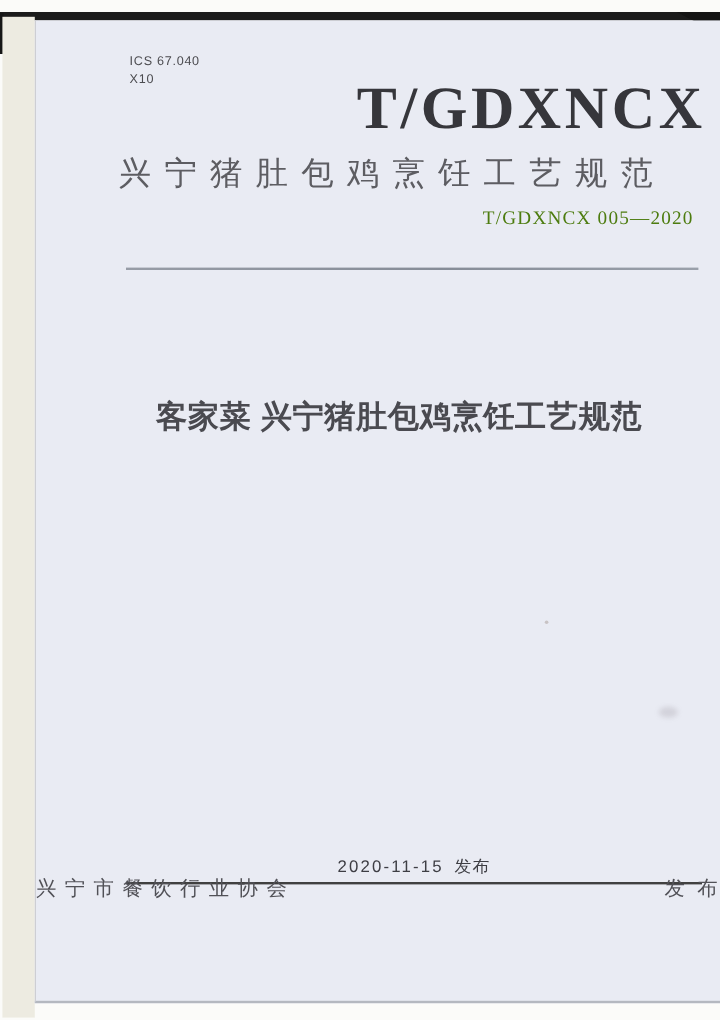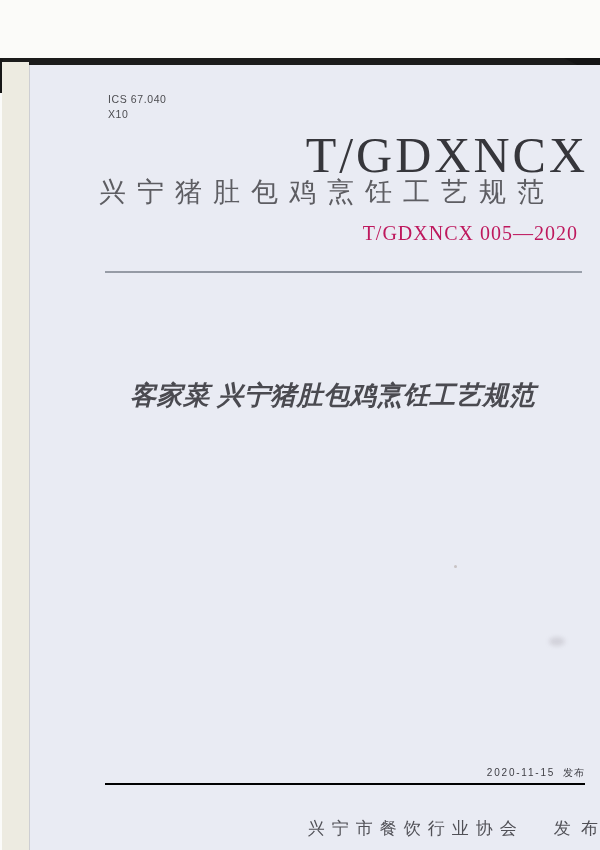"ICS 67.040" .stage { margin-top: 48px -> none }
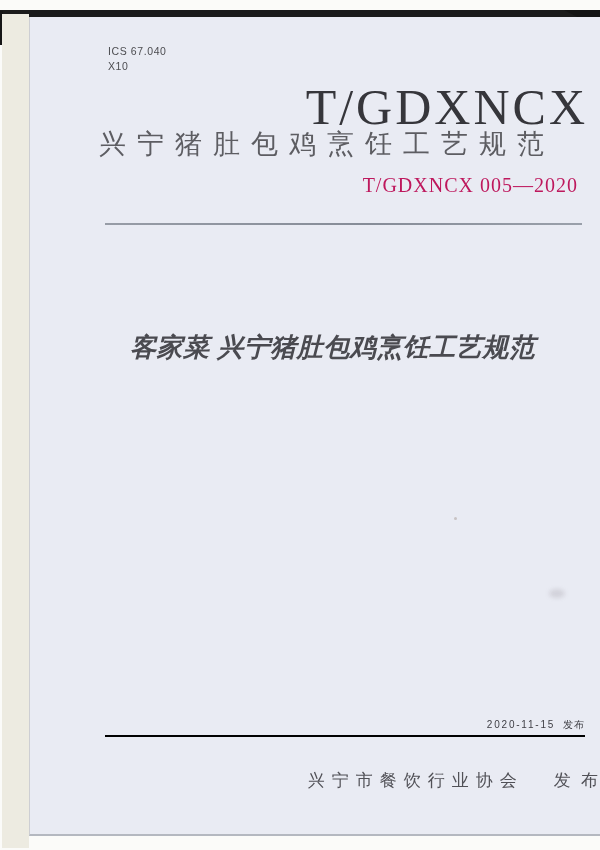"T/GDXNCX" .big-code { font-weight: normal -> bold; top: 62px -> 45px }
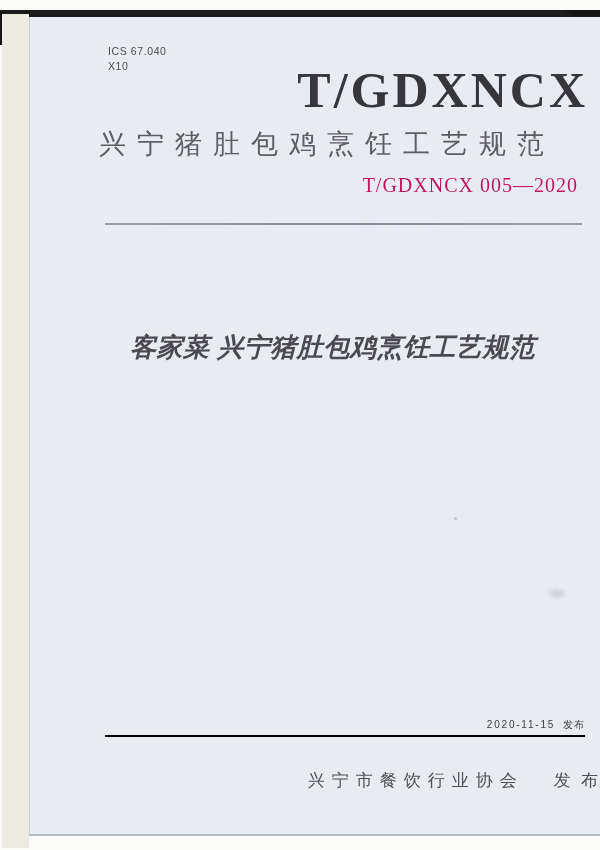"T/GDXNCX 005—2020" .std-number { color: #be185d -> #4d7c0f; font-size: 20px -> 16px }
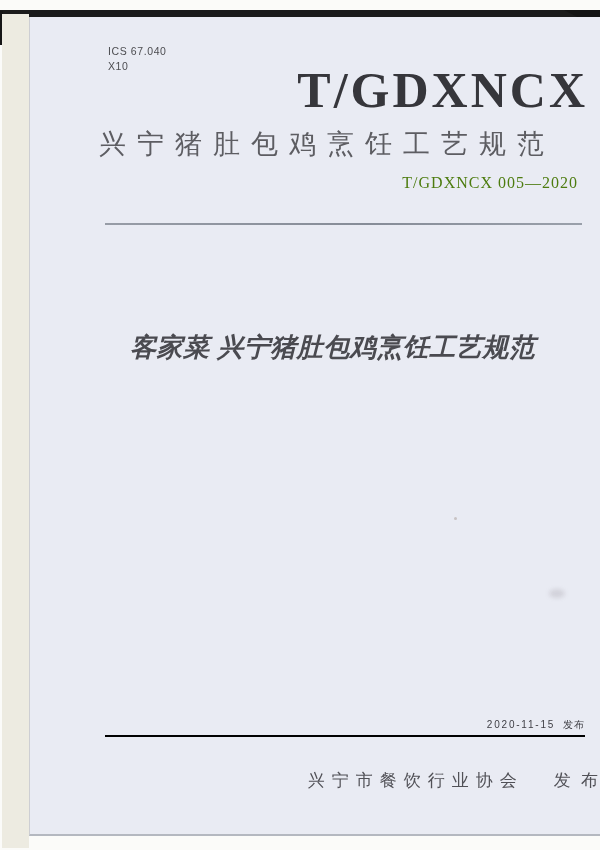"客家菜 兴宁猪肚包鸡烹饪工艺规范" .main-title { font-style: italic -> none }
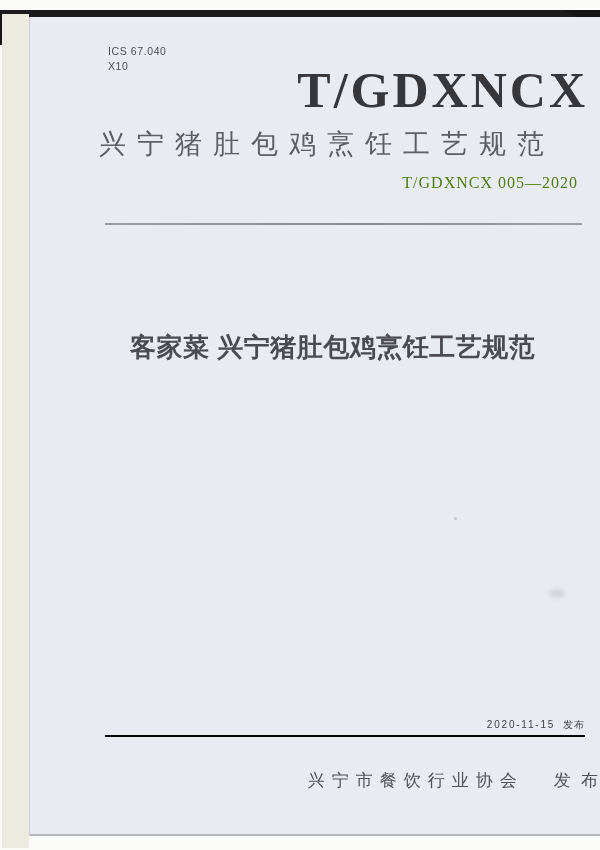"2020-11-15 发布" .date-row { border-bottom: 2px solid #000000 -> 2px solid #404040; font-size: 10px -> 14px; justify-content: flex-end -> center }
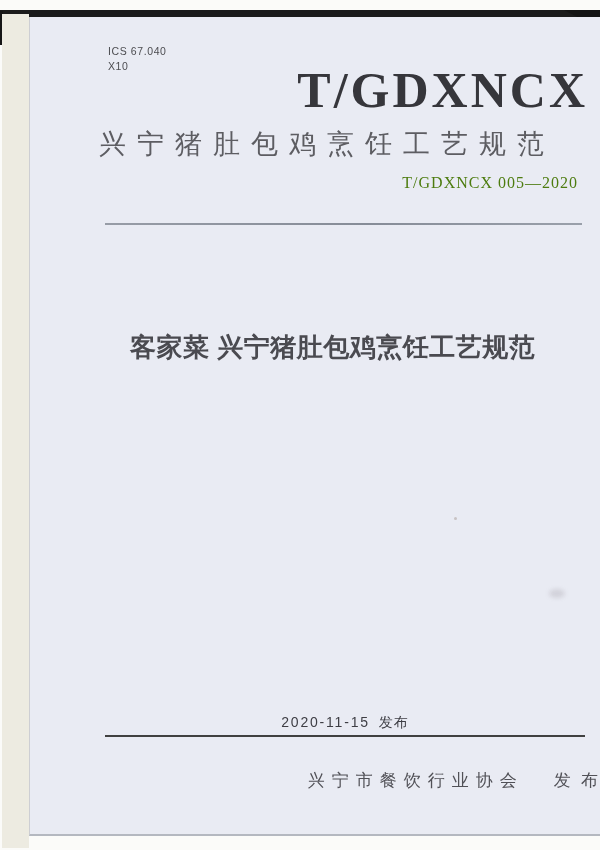"兴宁市餐饮行业协会" .publisher-row { justify-content: flex-end -> space-between; top: 752px -> 712px }
